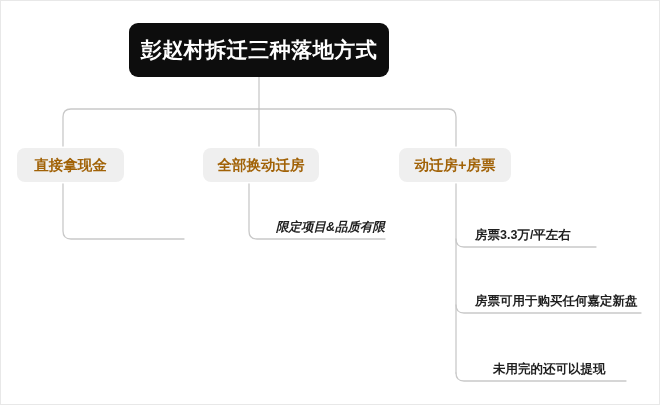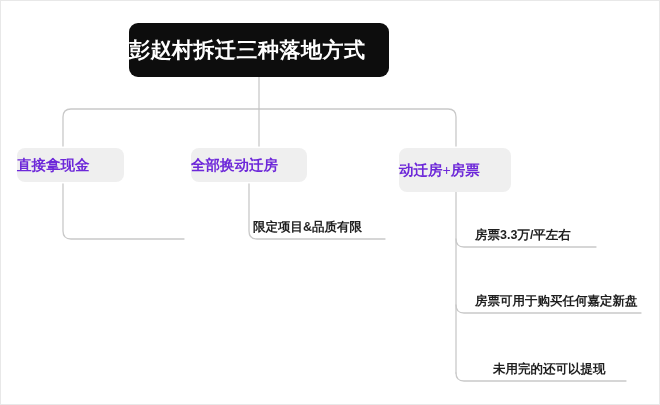"彭赵村拆迁三种落地方式" .node { font-family: Liberation Serif, serif -> none; justify-content: flex-start -> center }
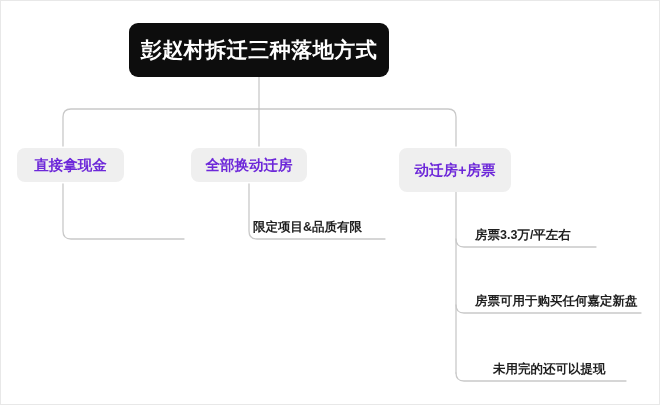"直接拿现金" .node-branch { color: #6d28d9 -> #a16207 }
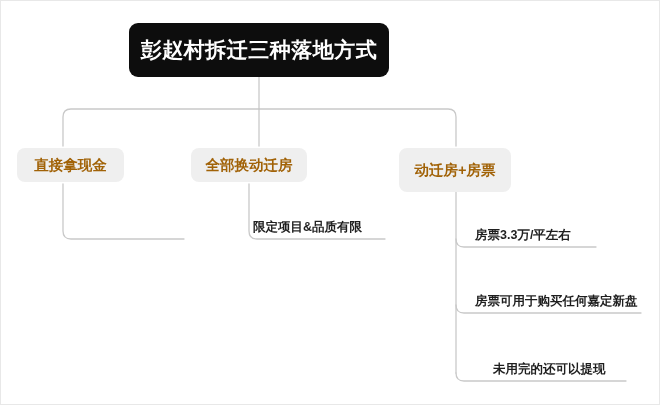"全部换动迁房" div.node { left: 190px -> 202px }
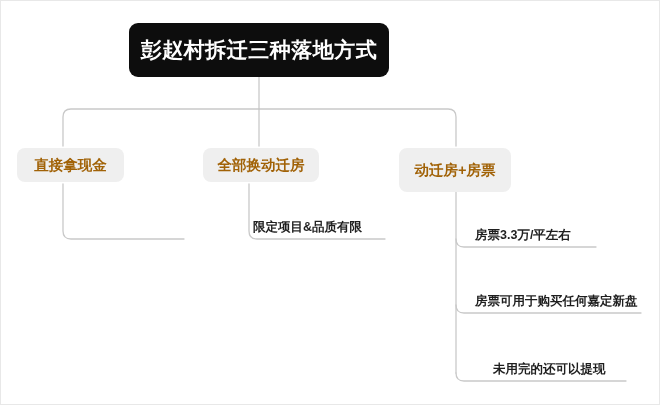"动迁房+房票" div.node { height: 44px -> 34px }
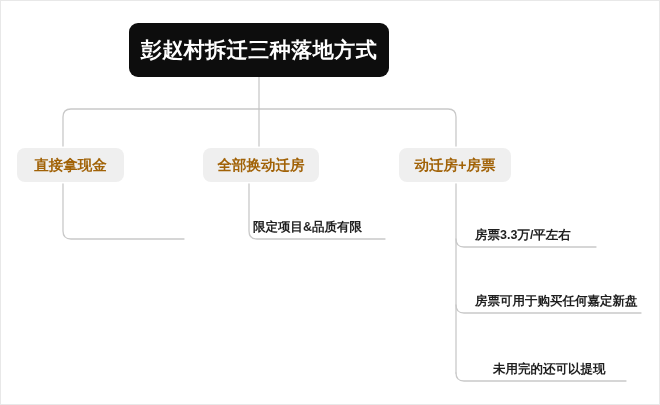"限定项目&品质有限" div.leaf { font-style: none -> italic; left: 252px -> 275px }
